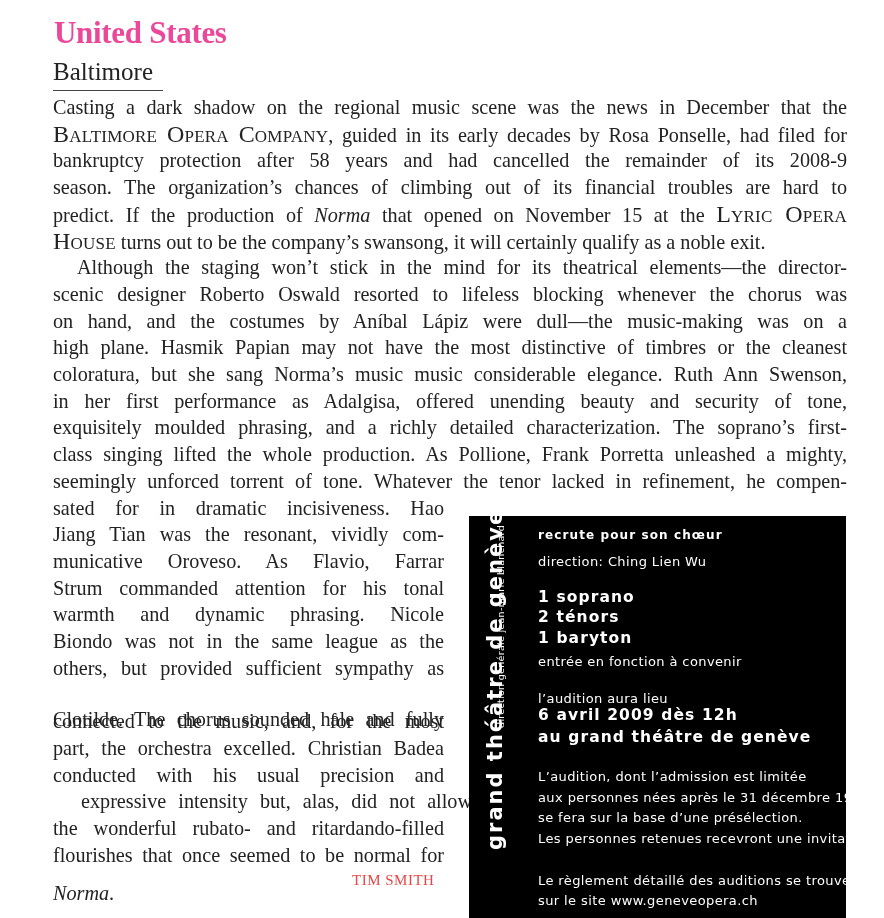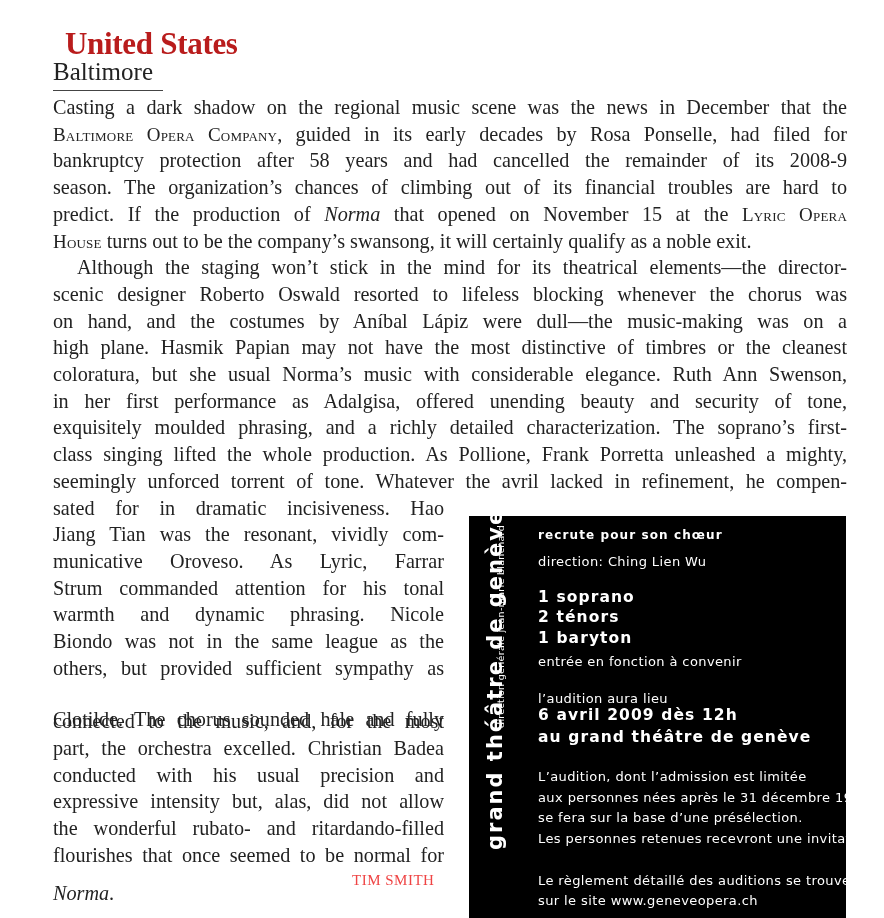"United States" .country { color: #b91c1c -> #ec4899; margin: 12px -> 1px }
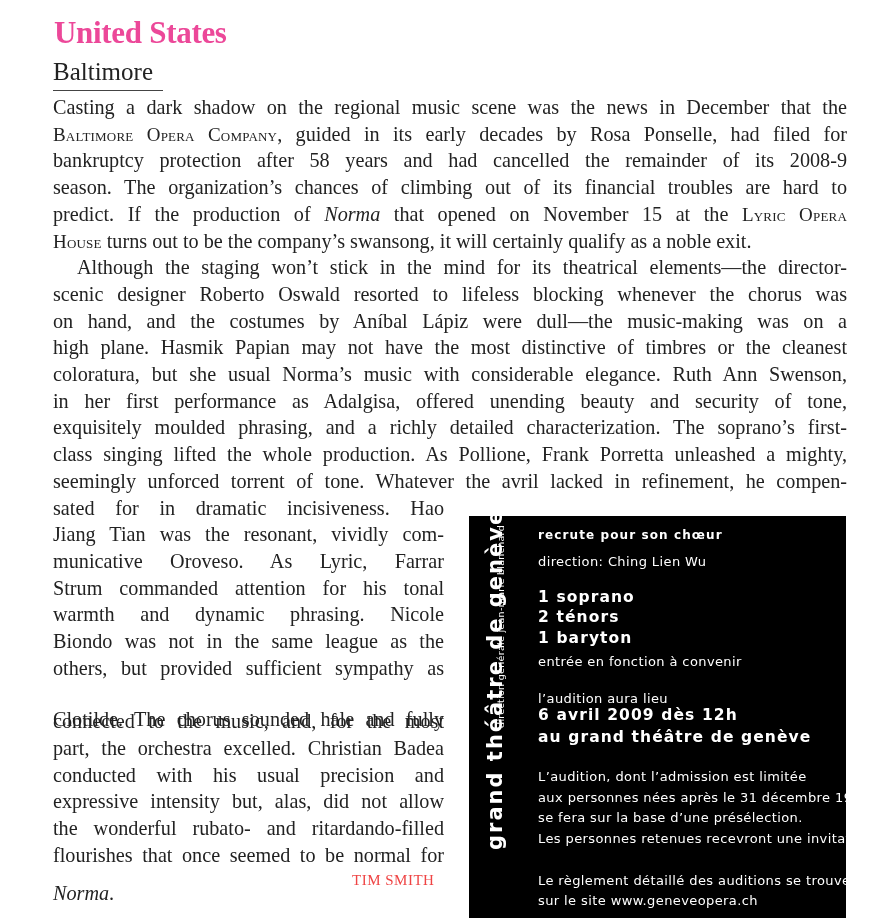"Baltimore Opera Company" .sc { font-size: 19px -> 24px }
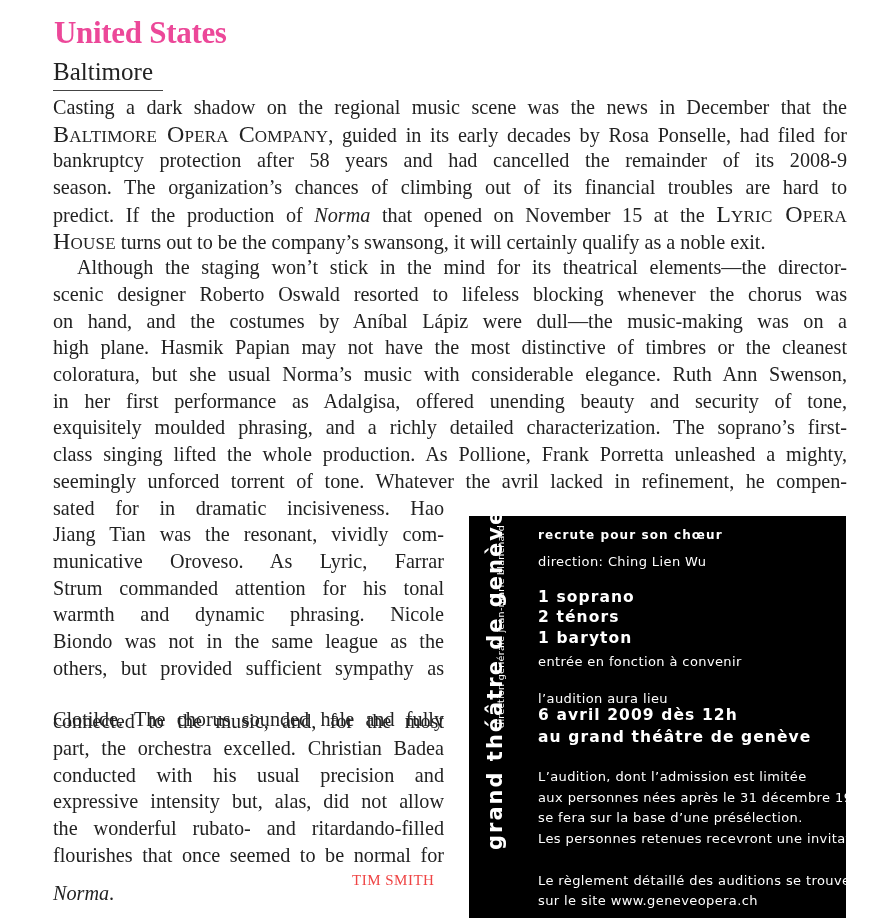"coloratura, but she usual Norma’s" span { text: usual Norma’s music with -> sang Norma’s music music }
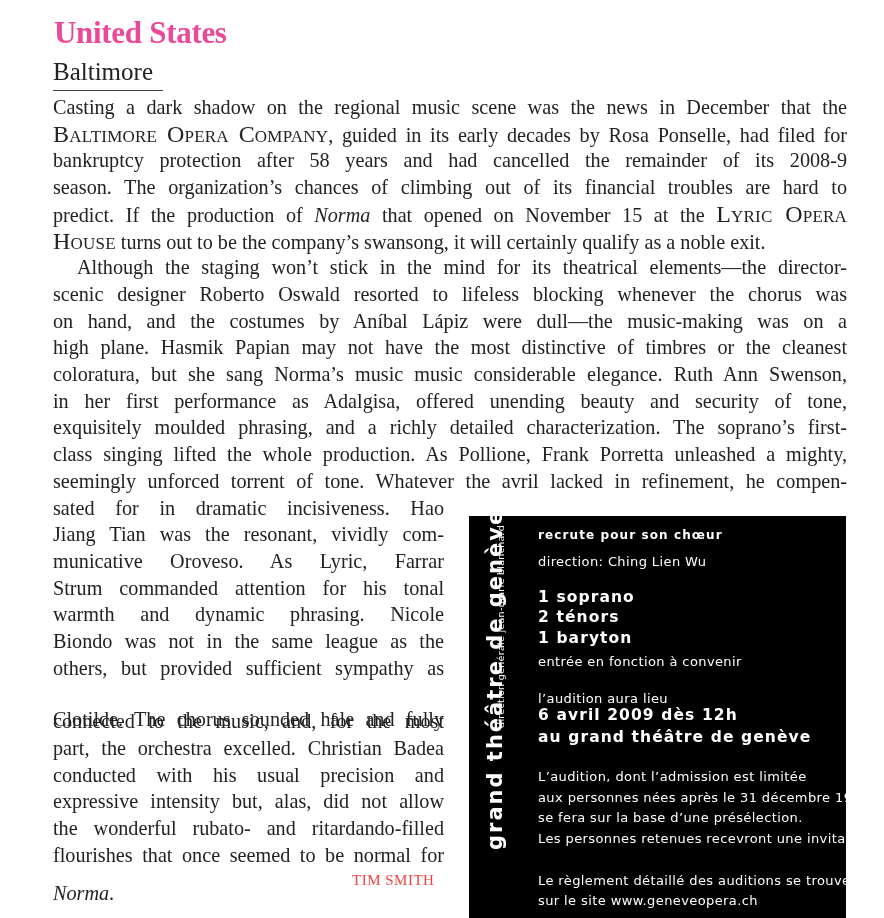"seemingly unforced torrent of tone." span { text: avril -> tenor }
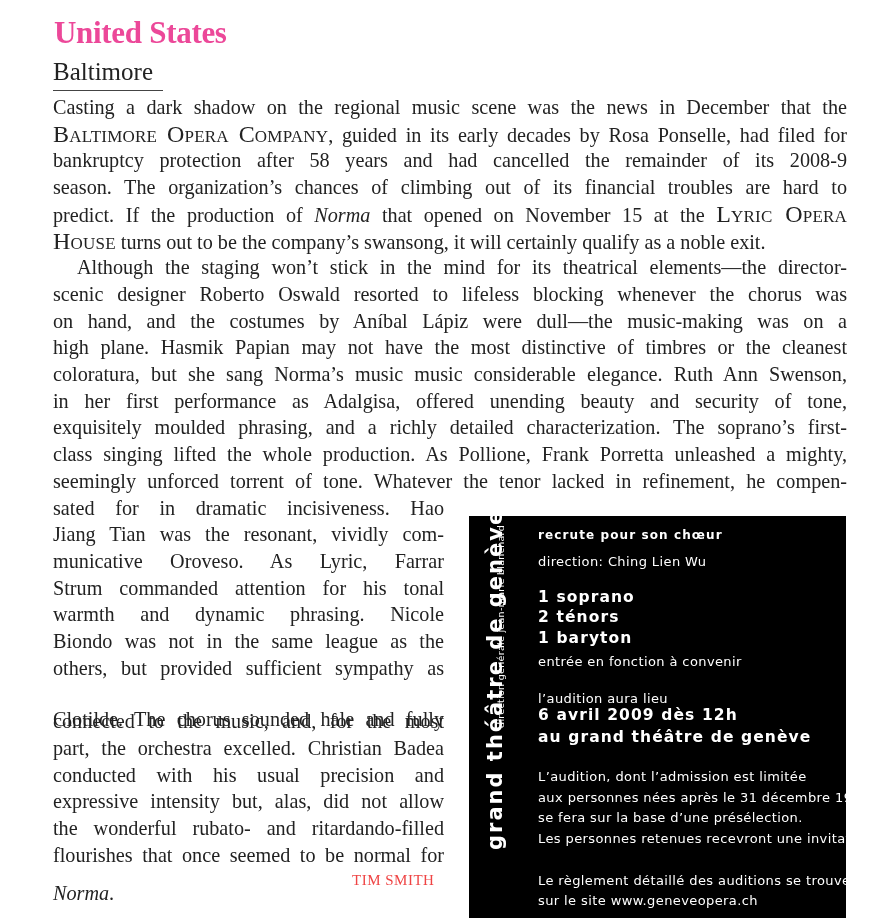"municative Oroveso. As Lyric, Farrar" span { text: Lyric -> Flavio }
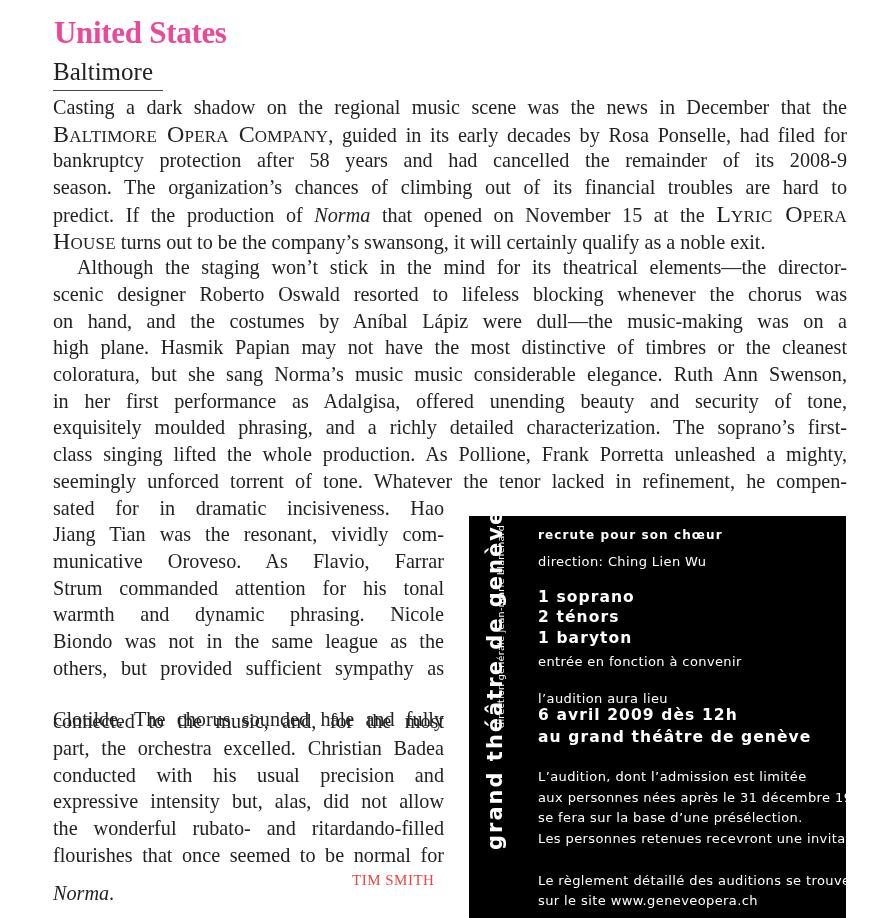"expressive intensity but, alas, did" div.line { margin-left: none -> 28px }
